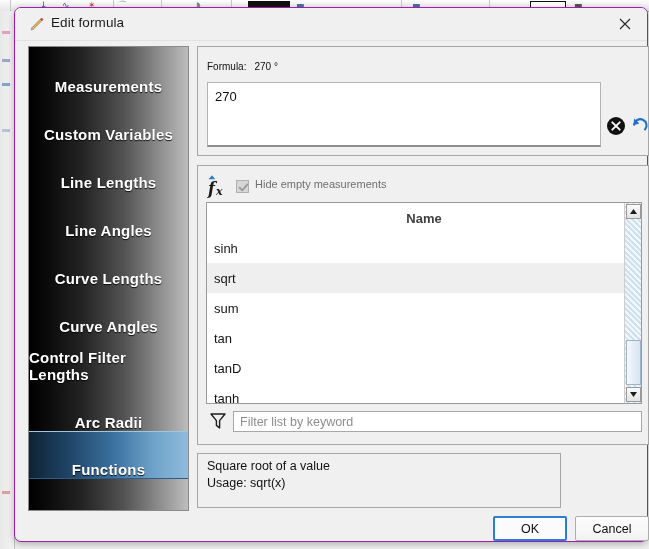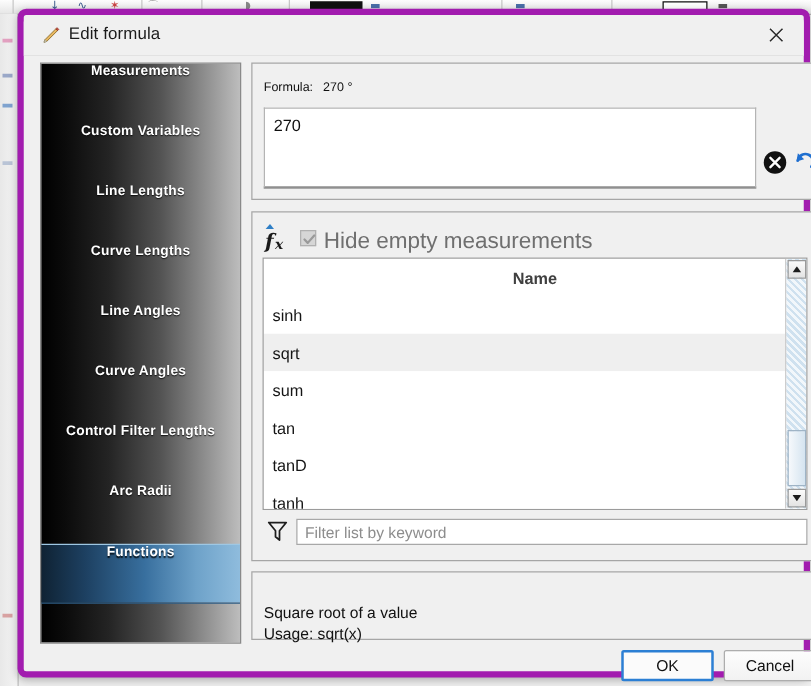"Edit formula" #dialog { border: 5px solid #a21caf -> 1px solid #a21caf }
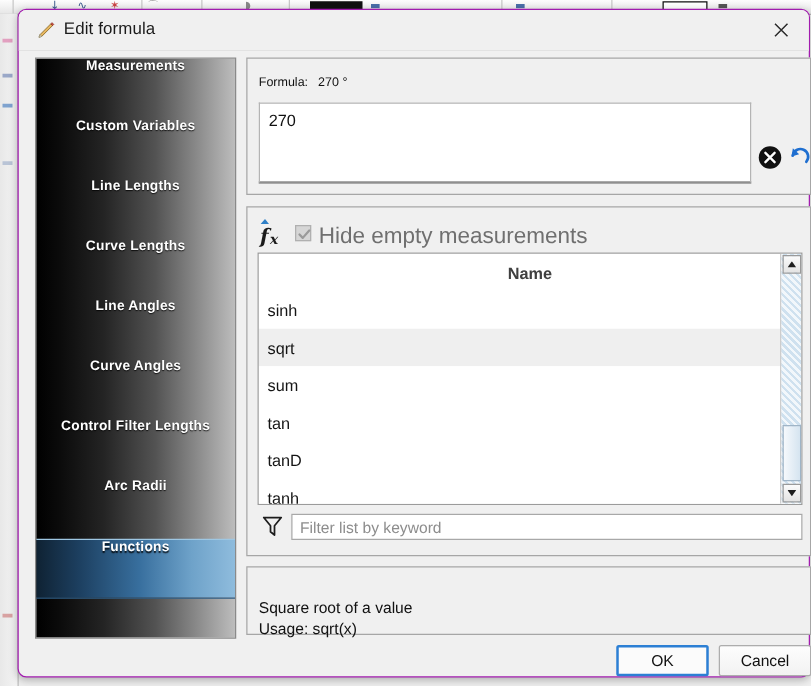"Measurements" .side-item { align-items: flex-start -> flex-end; font-size: 11px -> 15px }
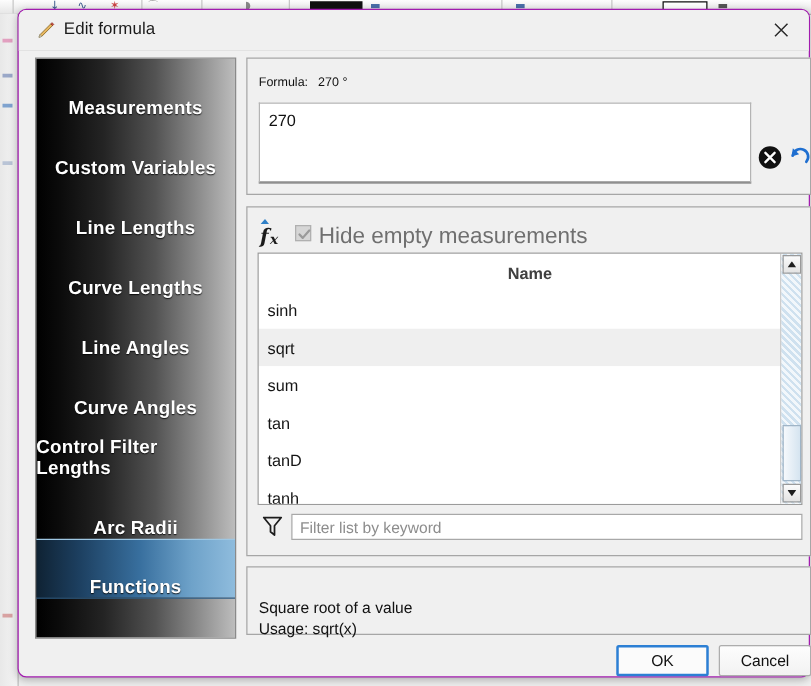"Hide empty measurements" #hide-empty-label { font-size: 18px -> 11px }
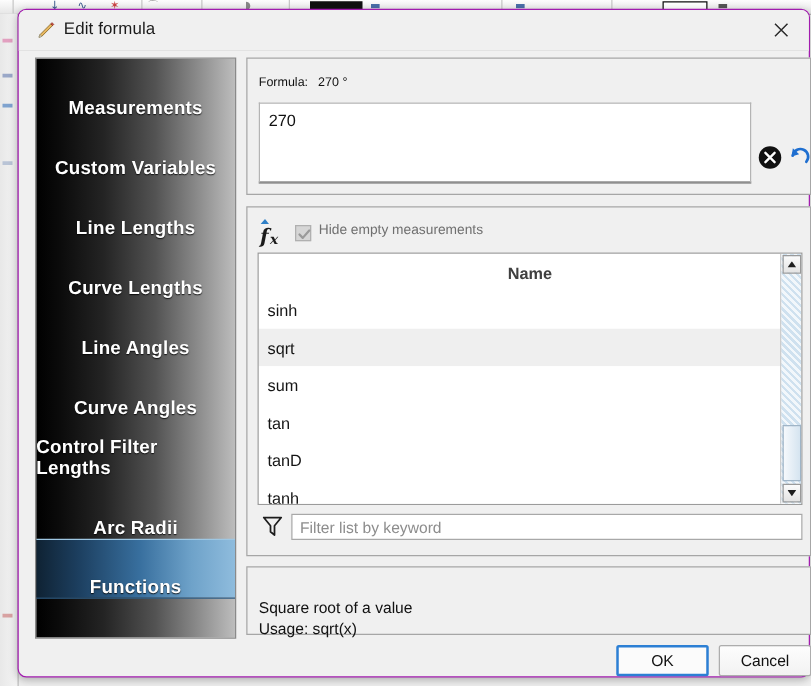"Curve Lengths" div.side-item { order: before "Line Angles" -> after "Line Angles" }
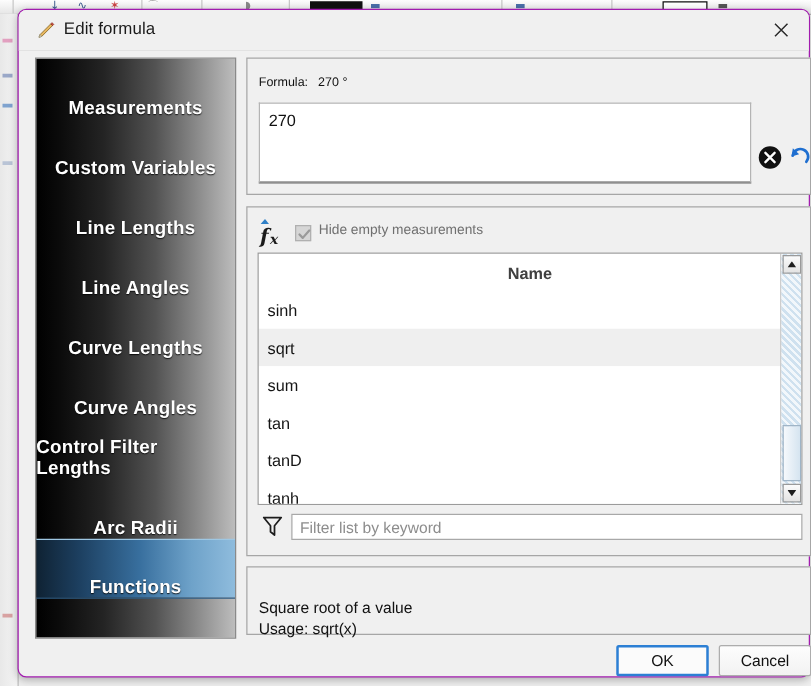"Square root of a value" #desc-group { padding: 24px 9px -> 4px 9px; width: 452px -> 364px }
